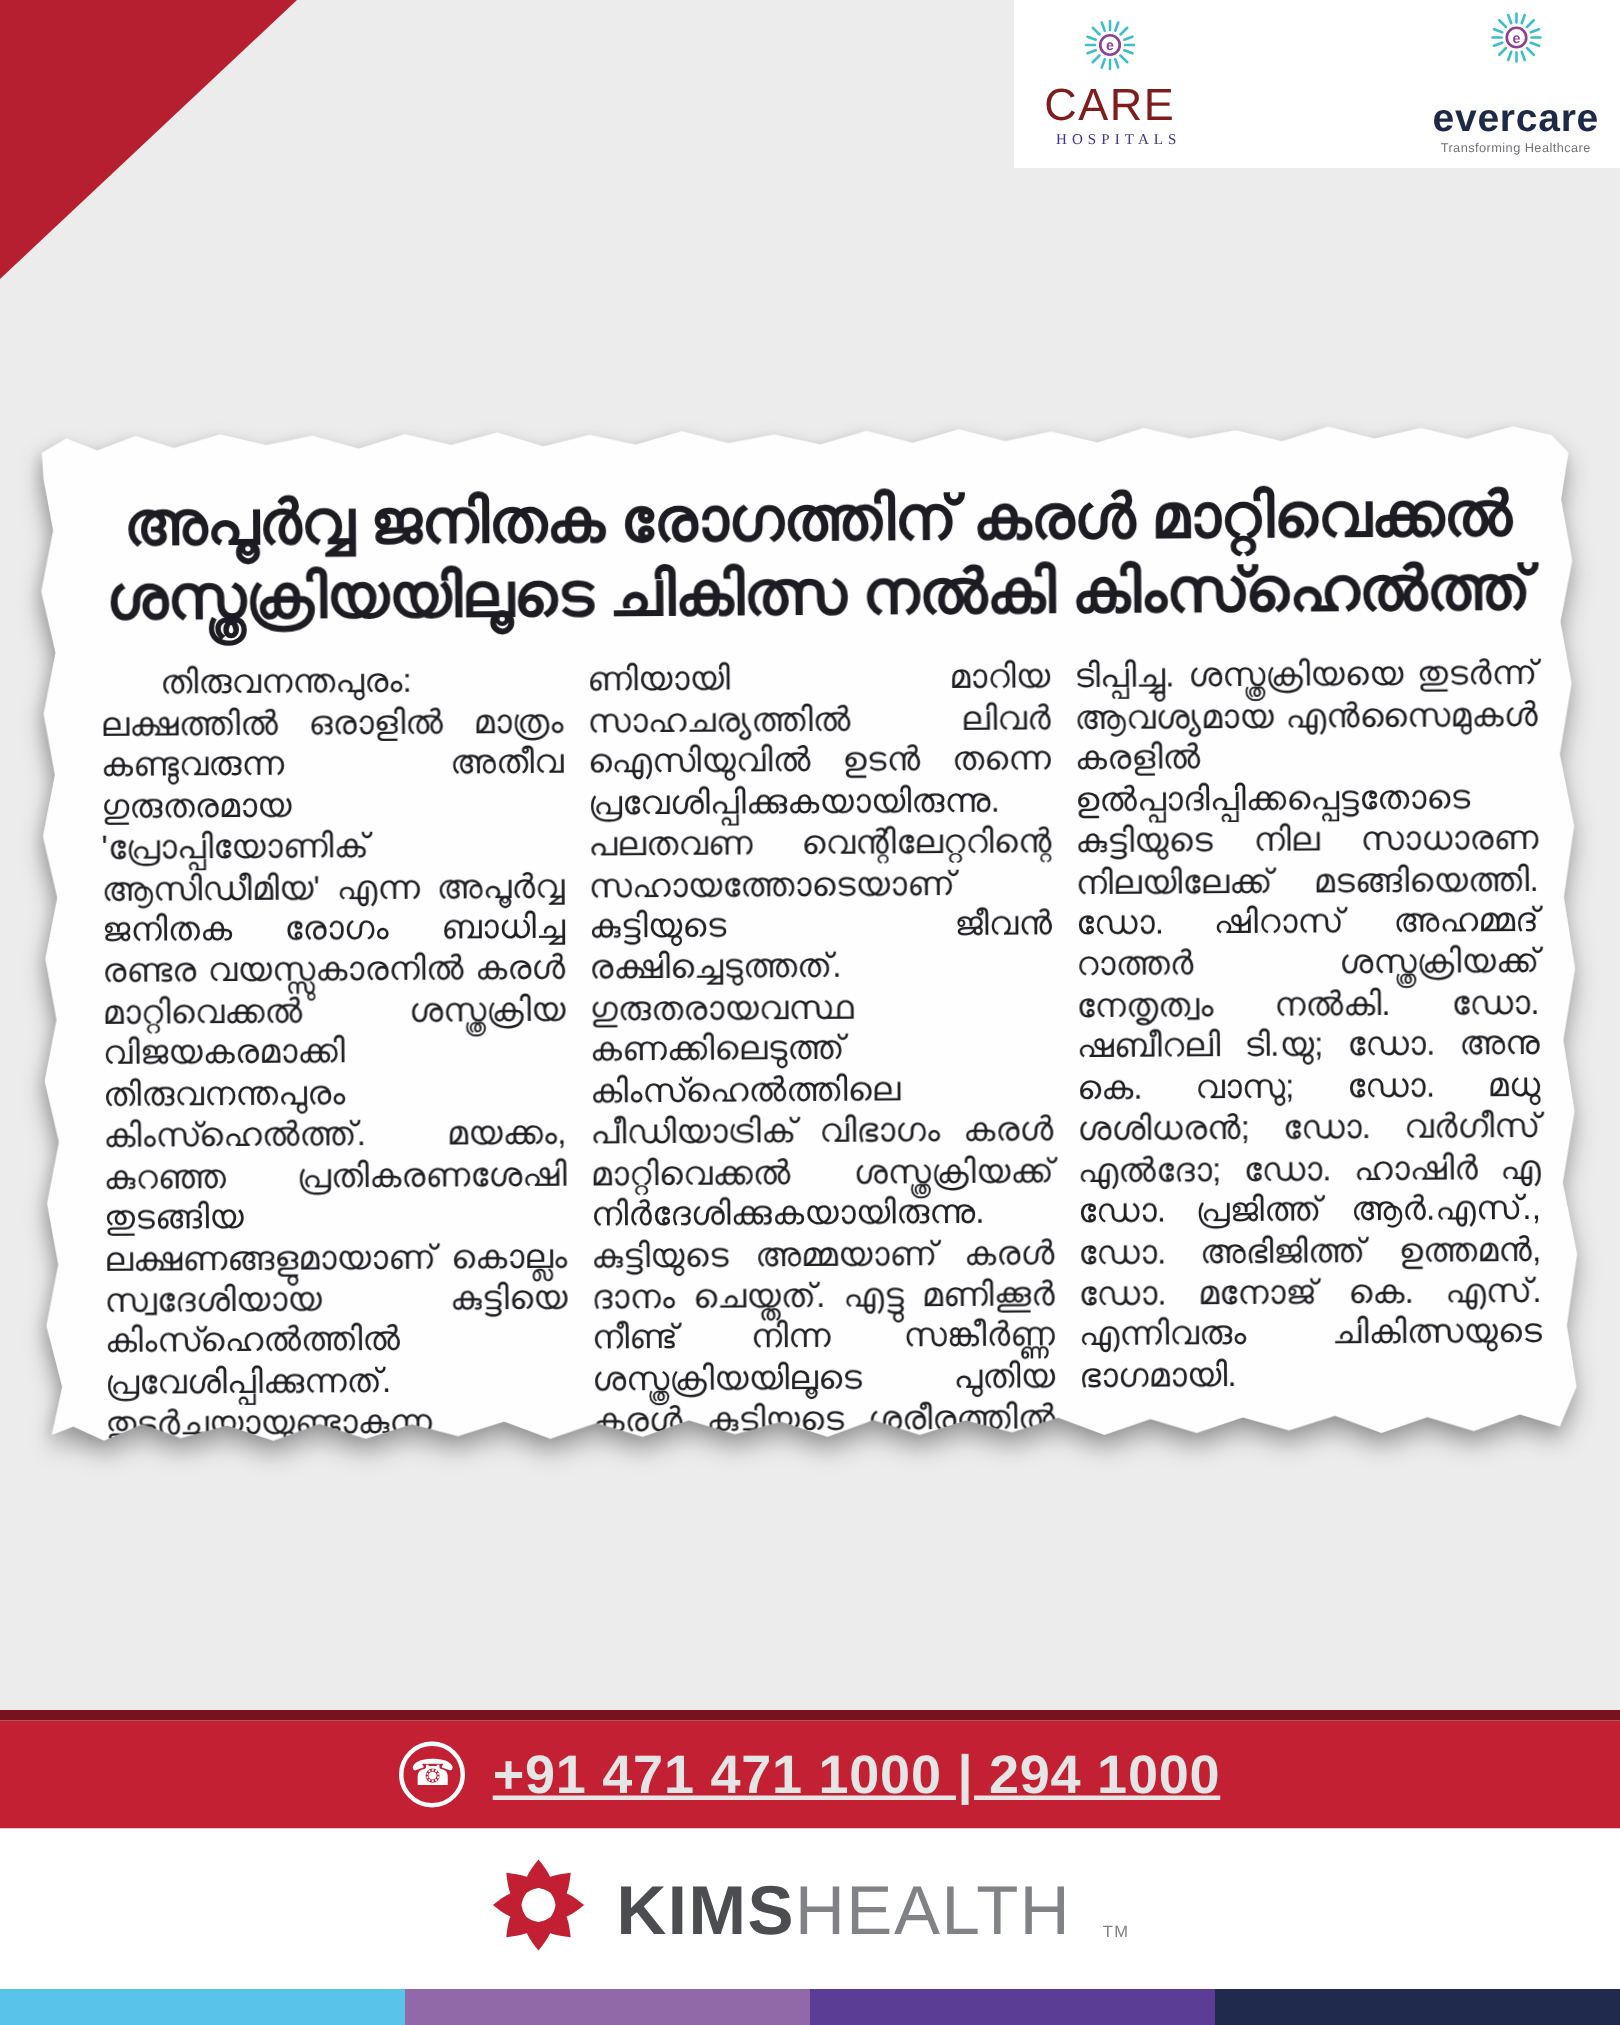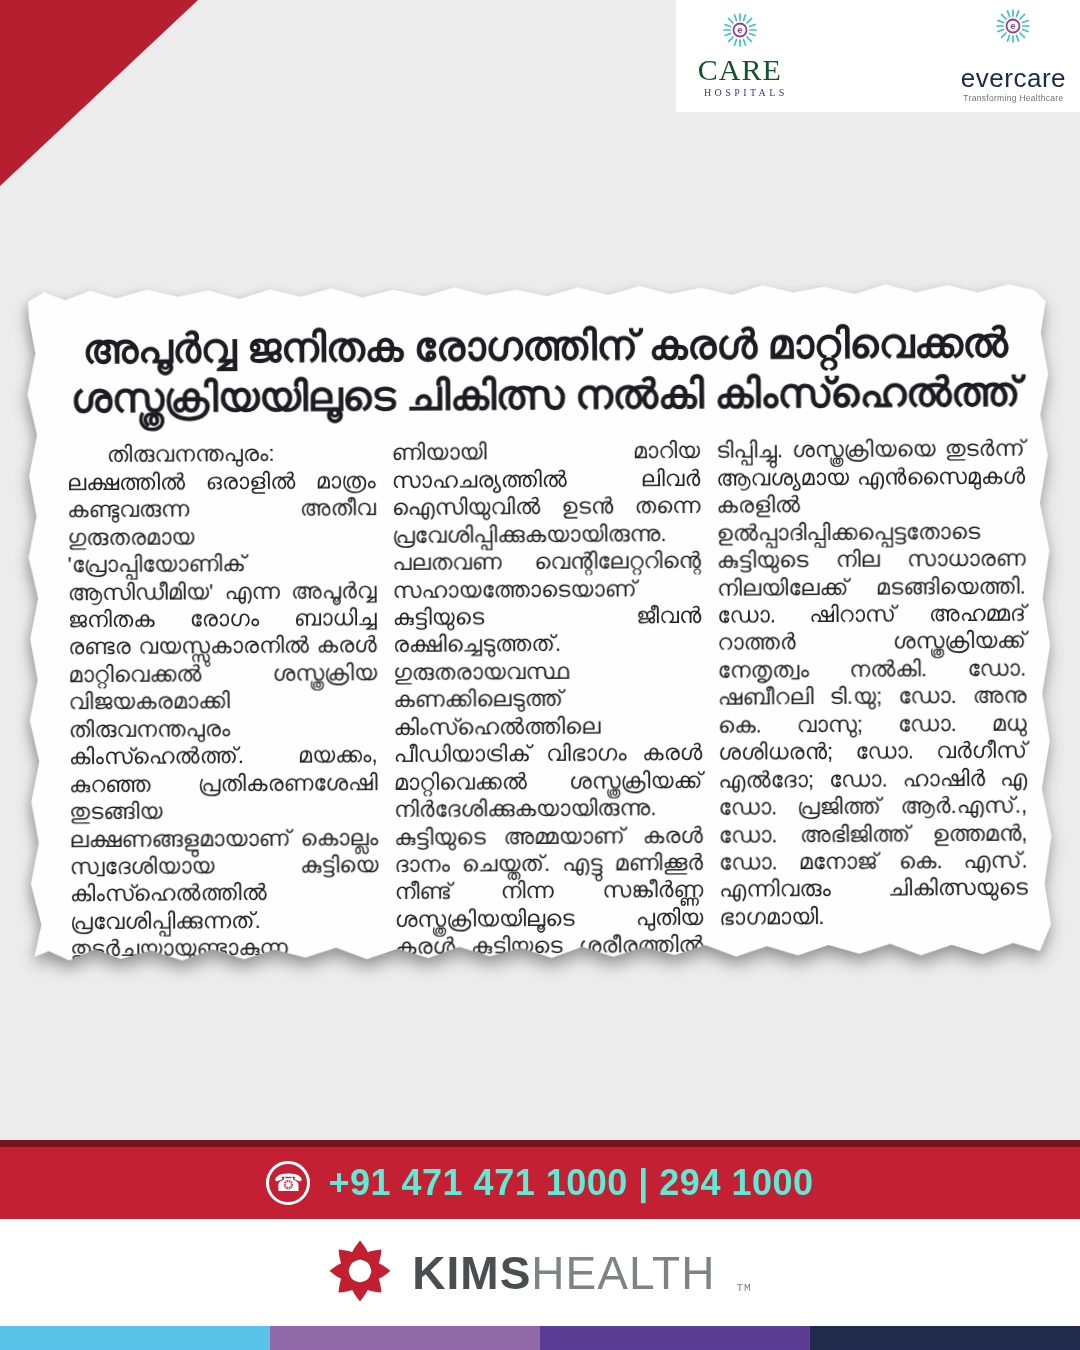"CARE" .care-name { color: #14532d -> #7f1d1d; font-family: Liberation Serif, serif -> Liberation Sans, sans-serif }
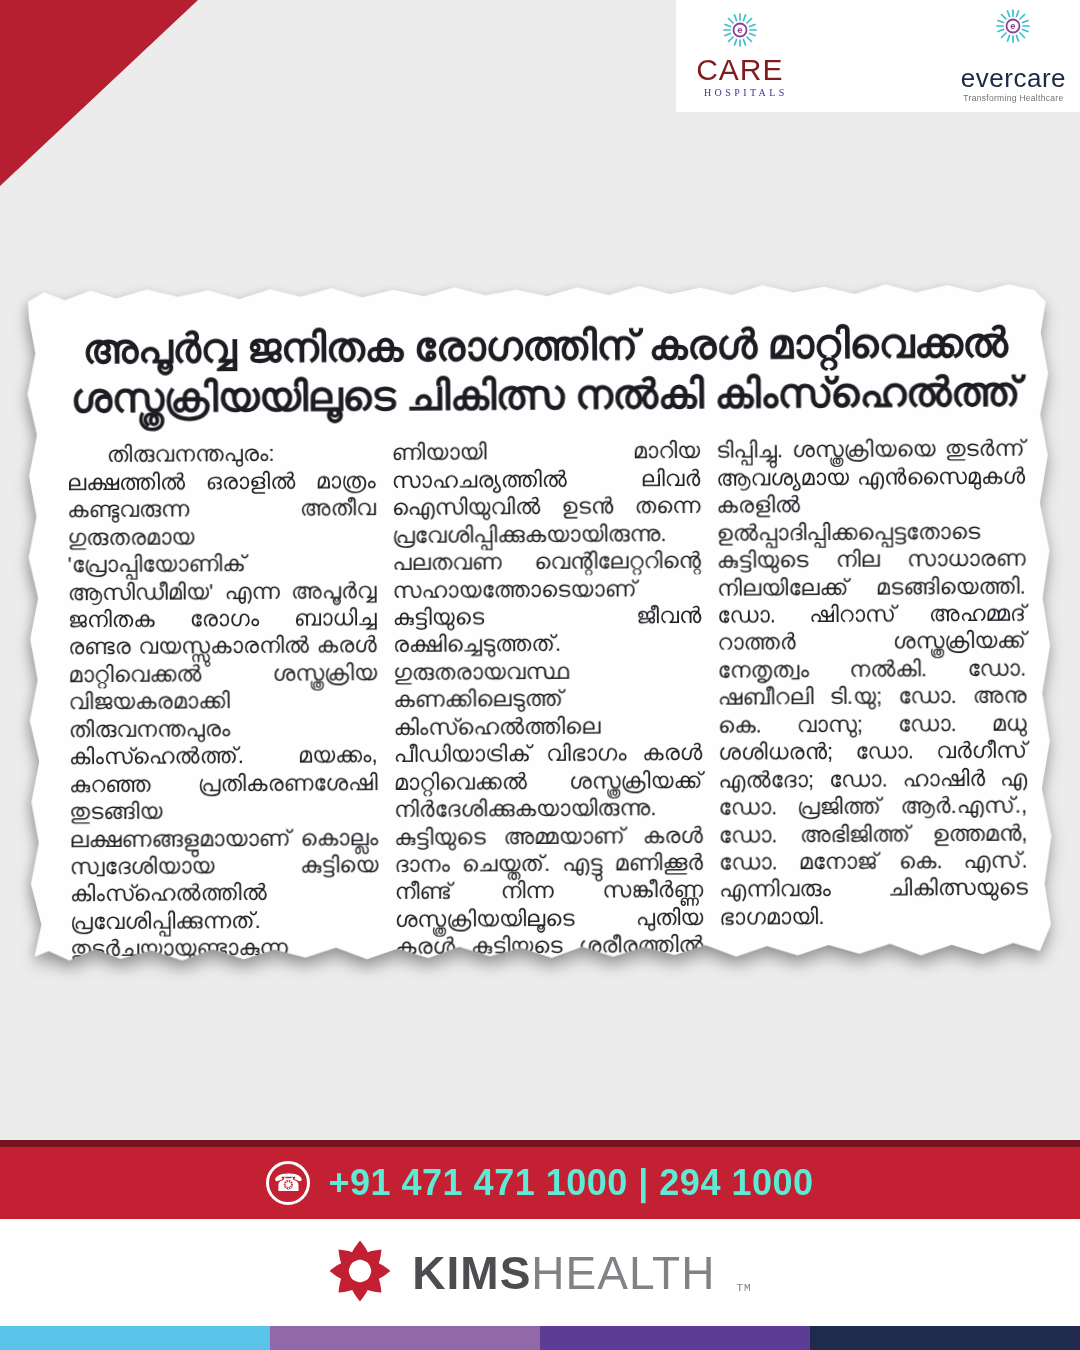"evercare" .evercare-name { font-weight: 400 -> 700 }
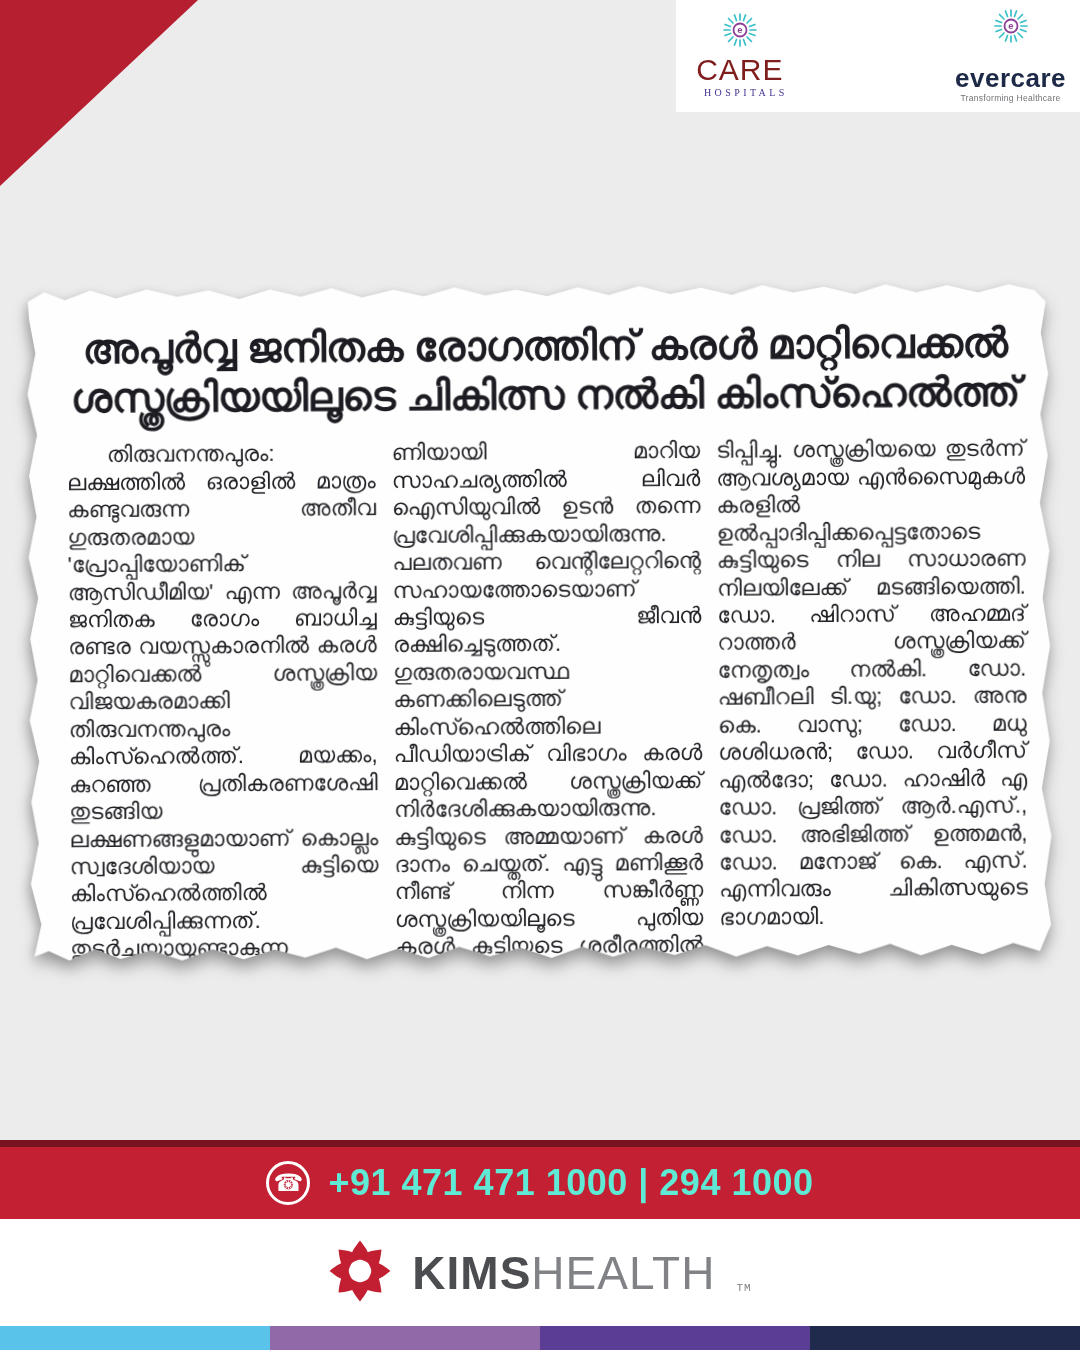"+91 471 471 1000 |" .phone-text { color: #5eead4 -> #e5e5e5; text-decoration: none -> underline }
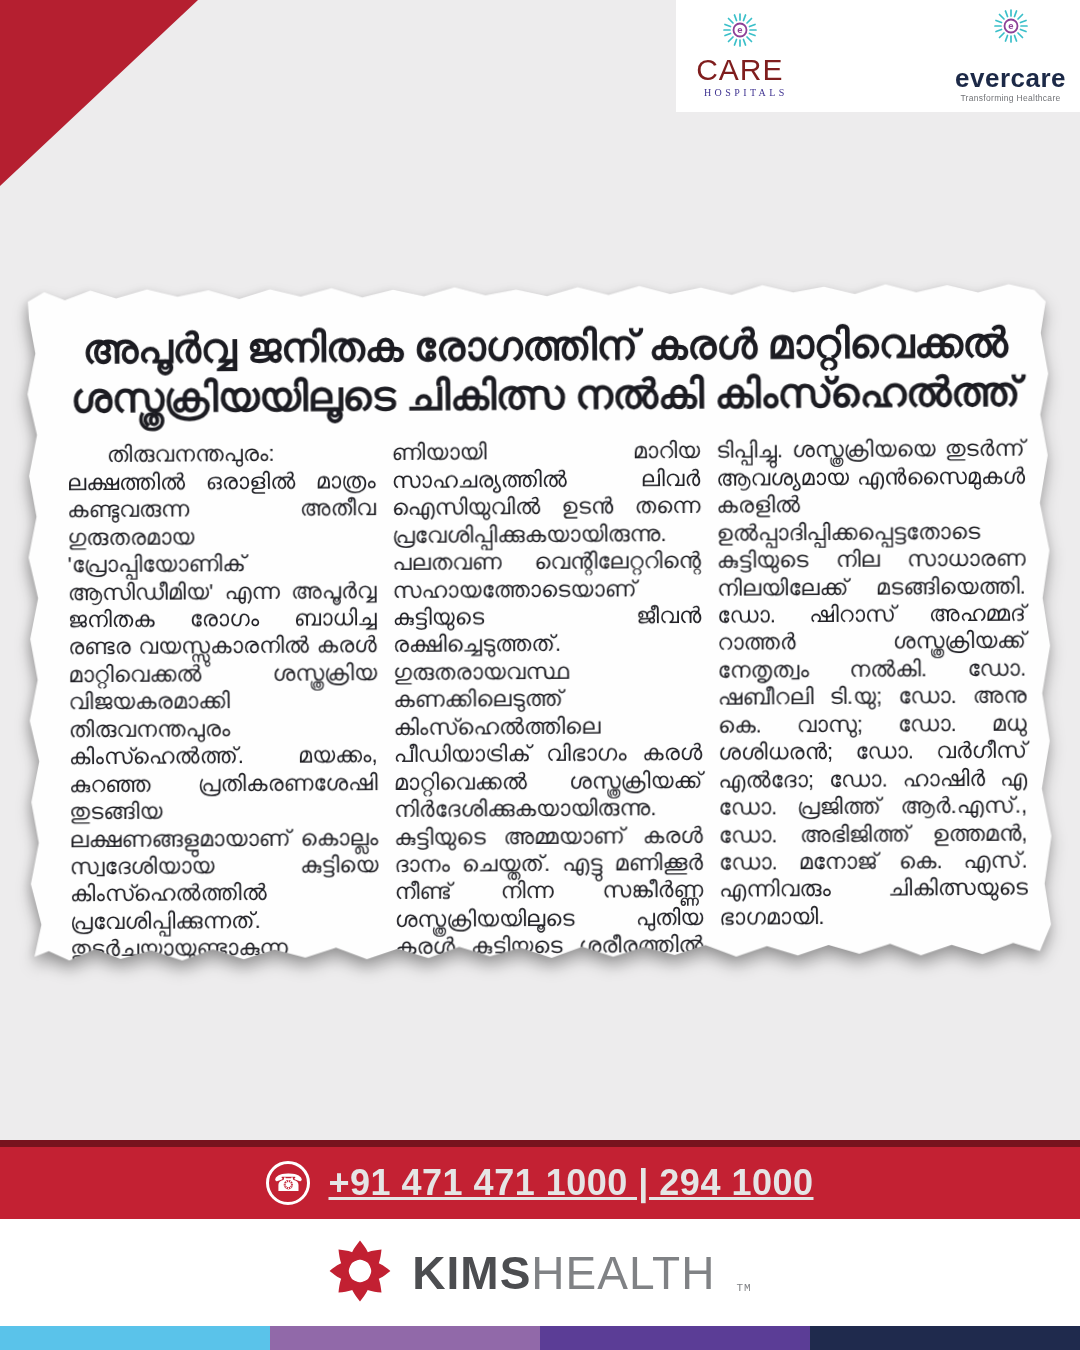"TM" .footer-tm { font-family: Liberation Mono, monospace -> none }
